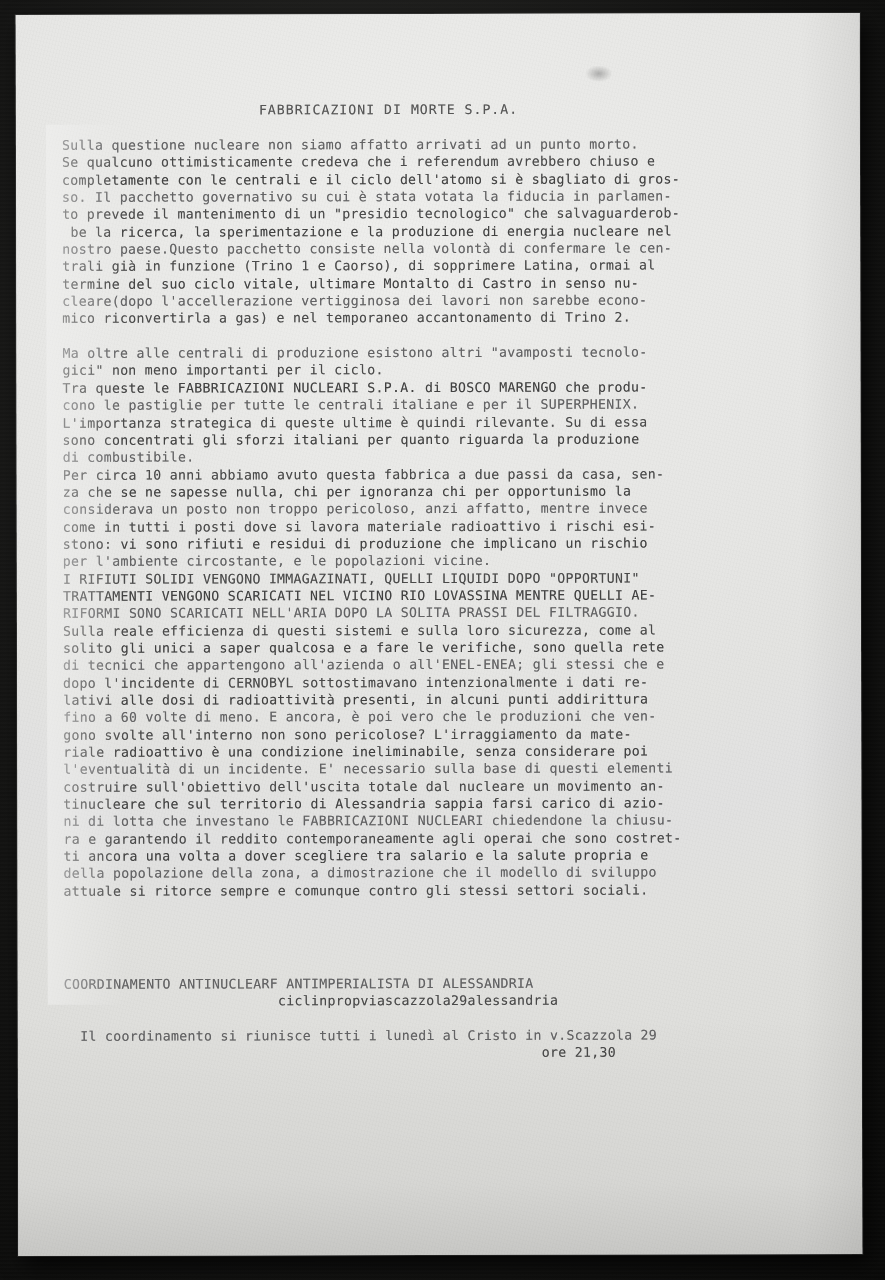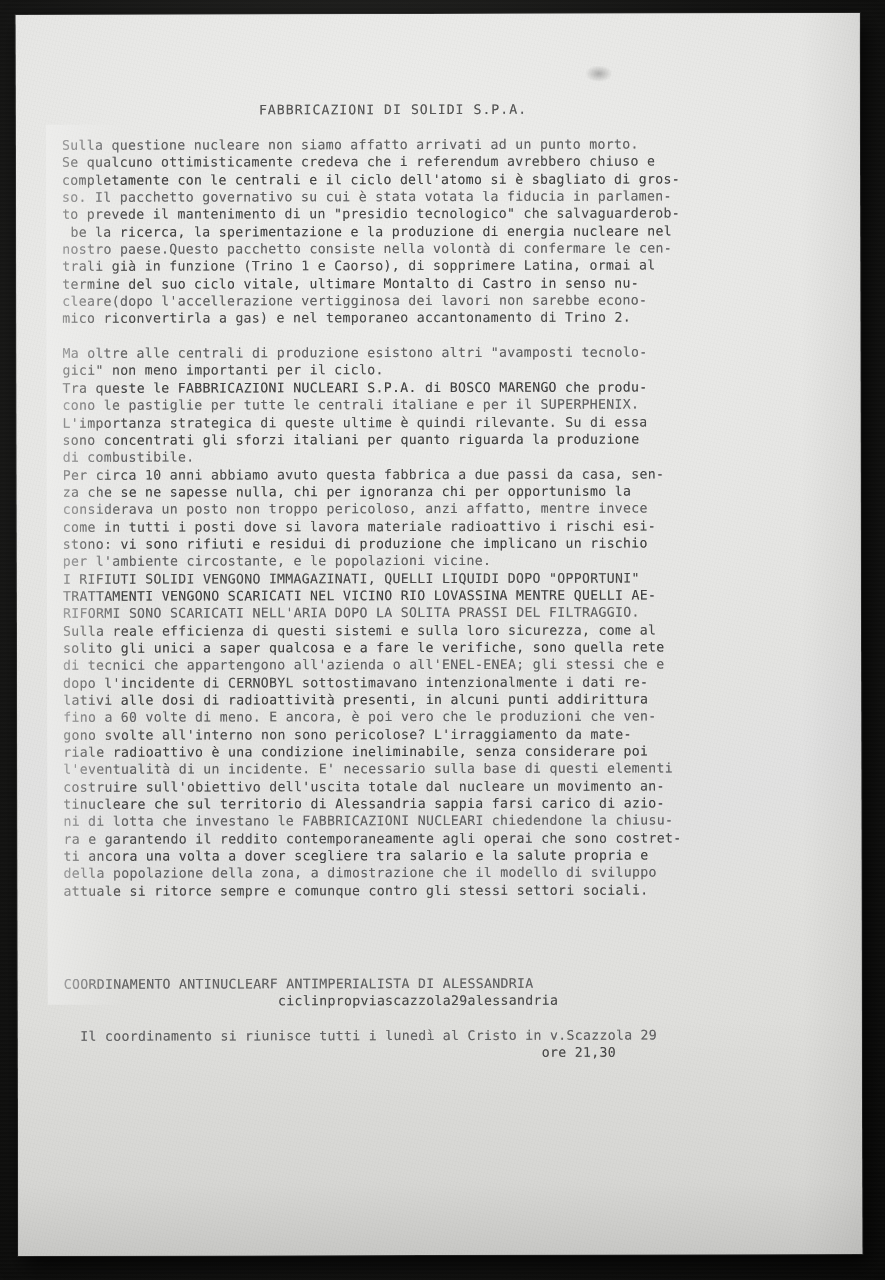"FABBRICAZIONI DI SOLIDI S.P.A." div.doc-title { text: SOLIDI -> MORTE }
